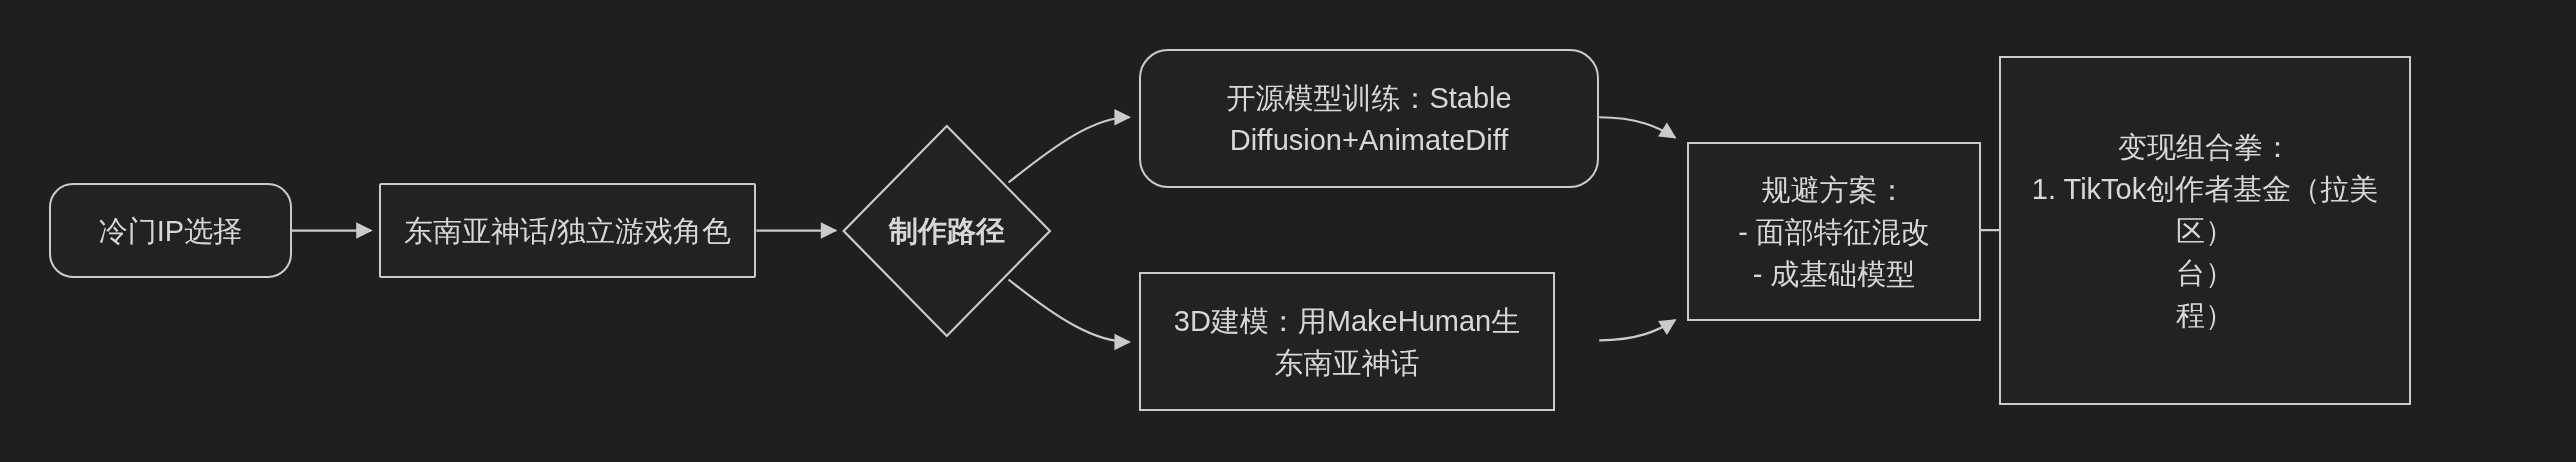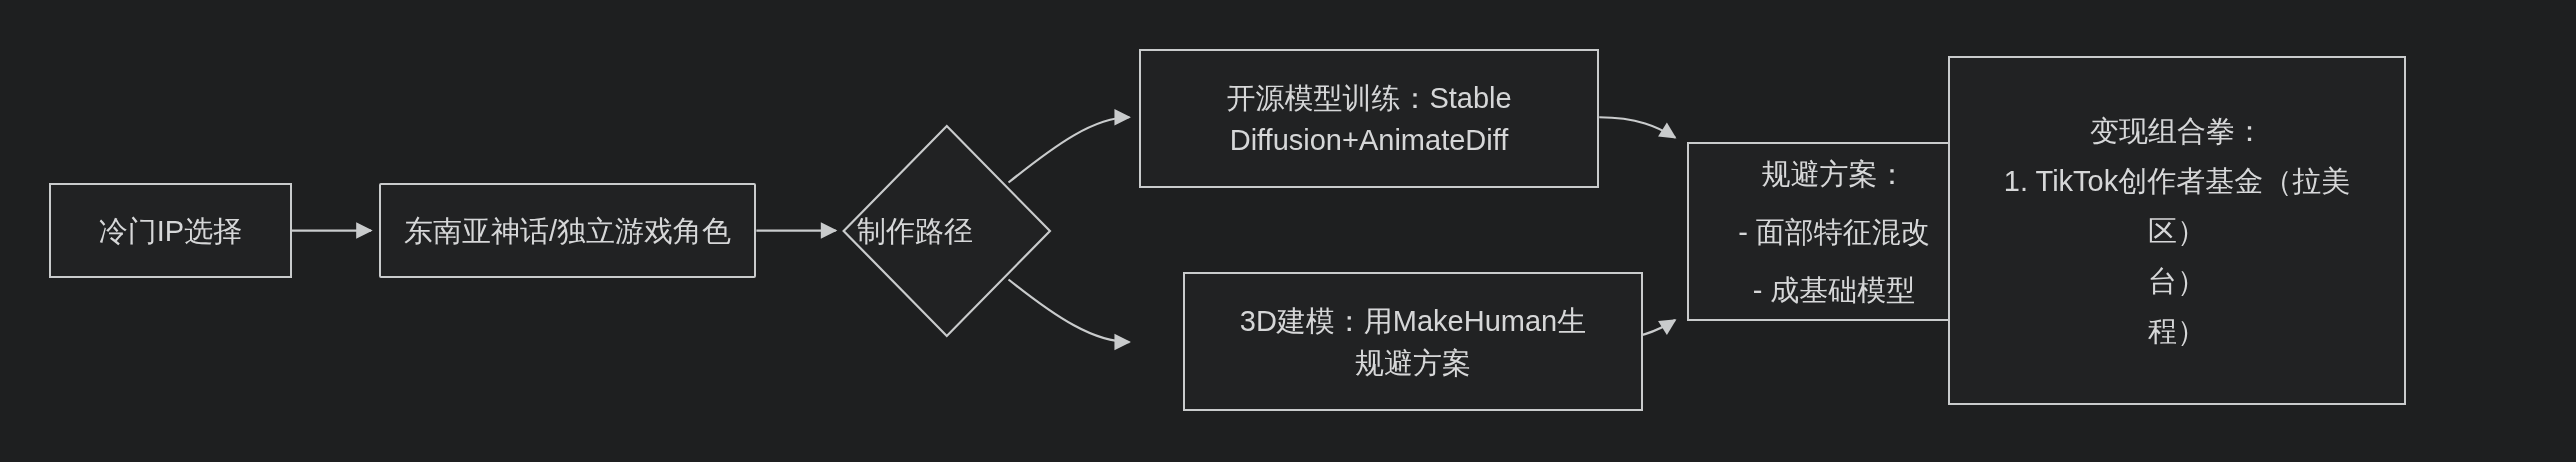"开源模型训练：Stable" #node-opensource { border-radius: none -> 29px }
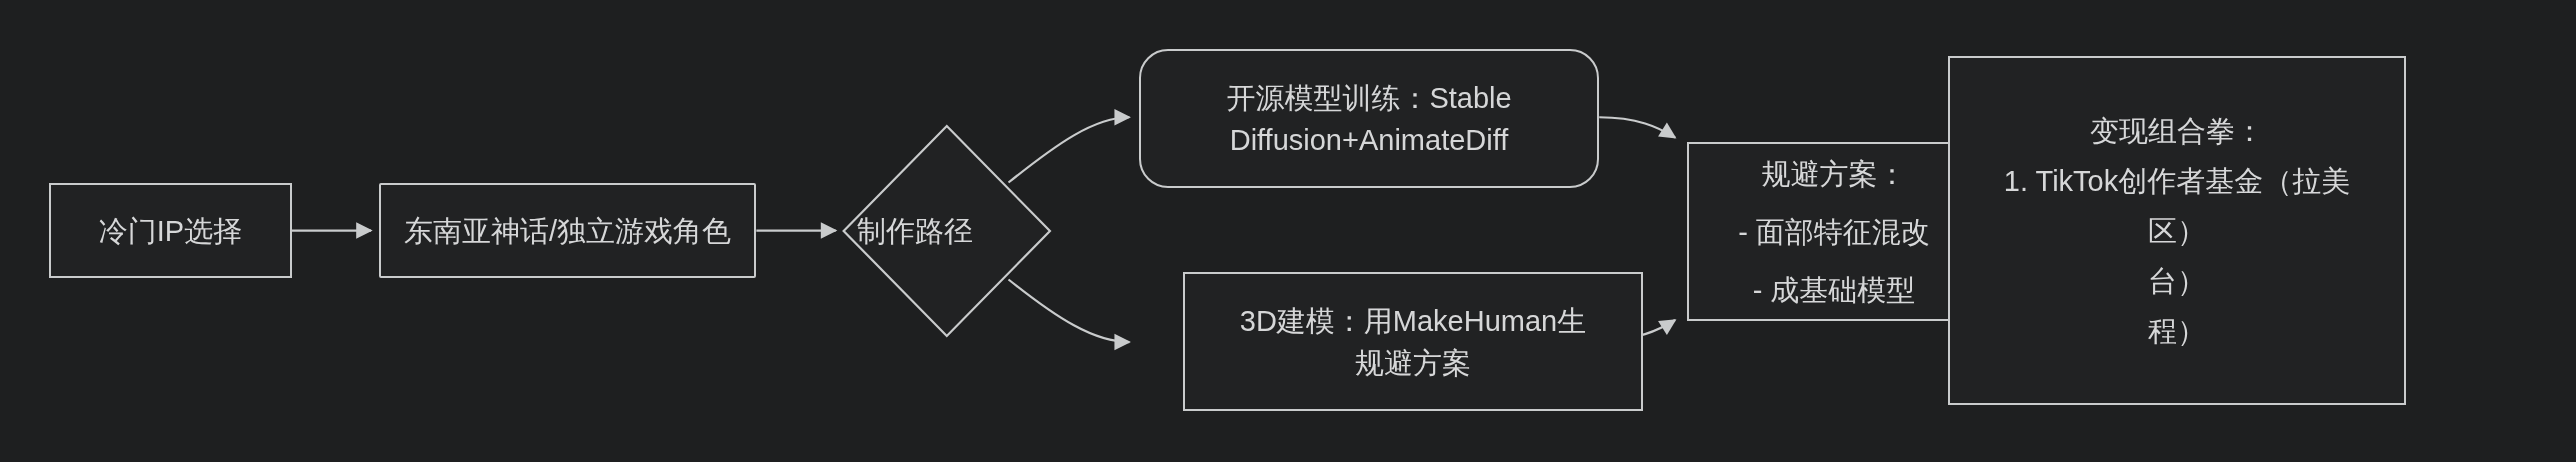"变现组合拳：" #node-monetization { gap: 8px -> none; left: 1948px -> 1999px; width: 458px -> 412px }
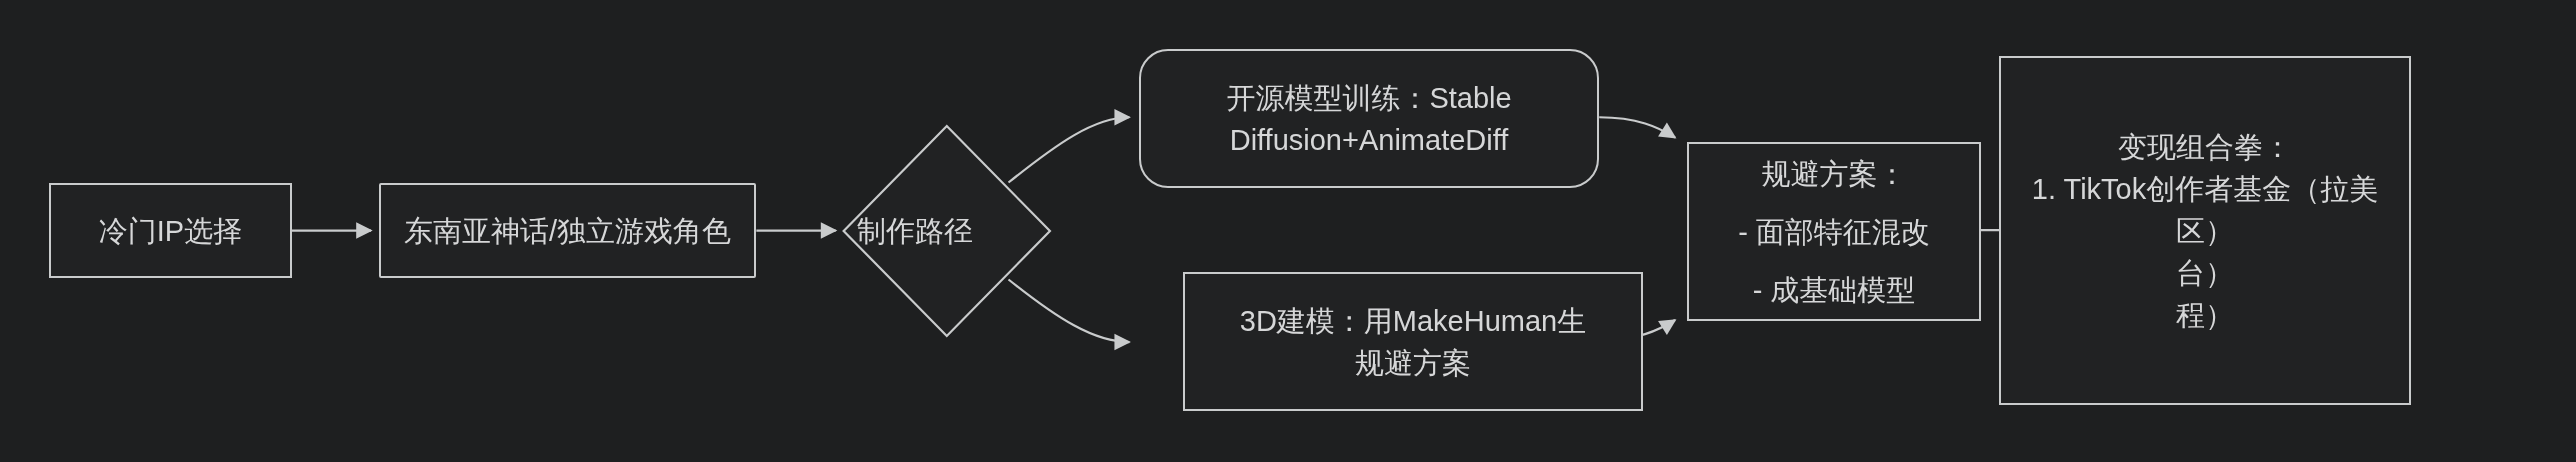"规避方案：" #node-avoidance { gap: 16px -> none }
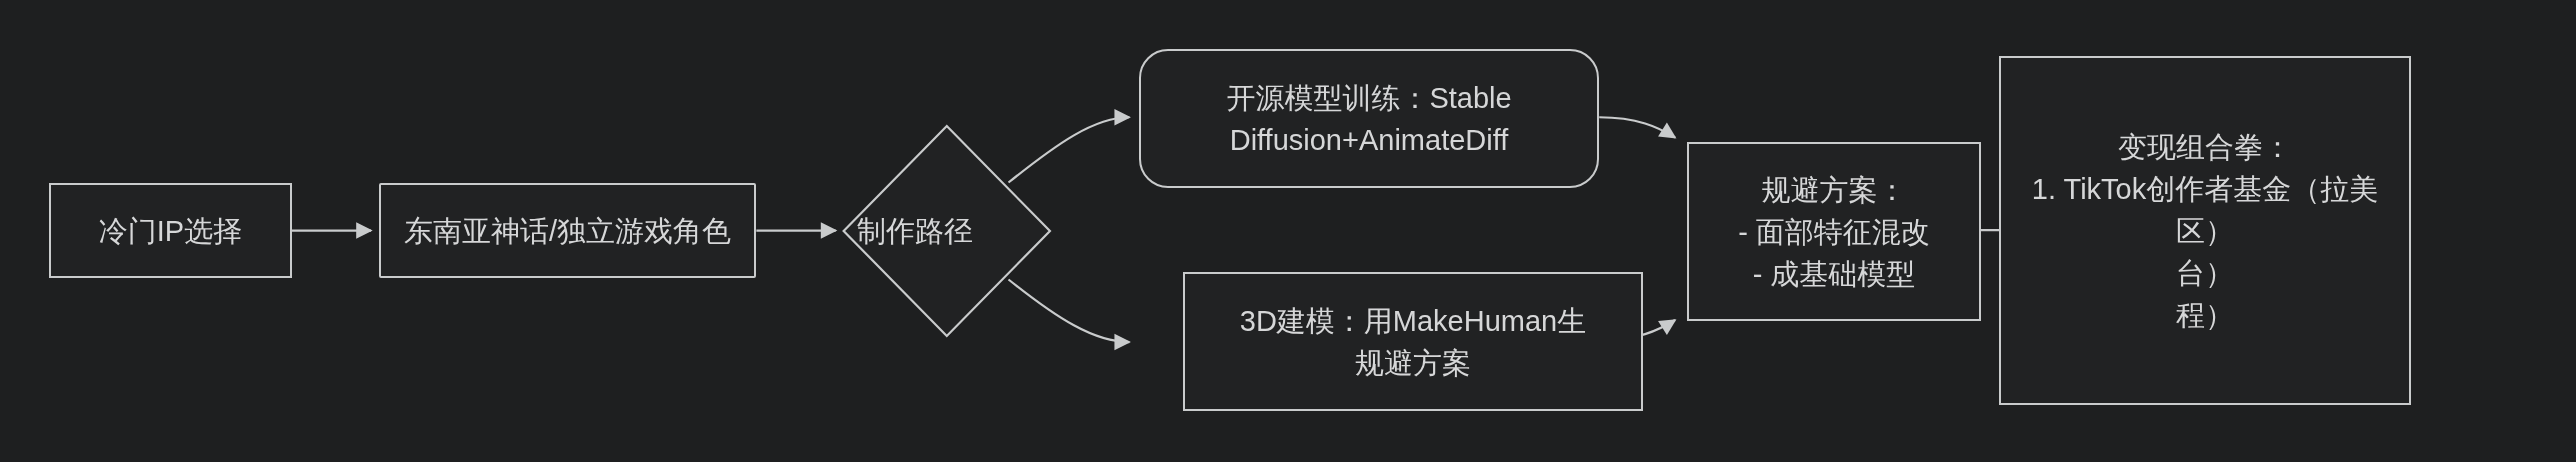"冷门IP选择" #node-cold-ip { border-radius: none -> 24px }
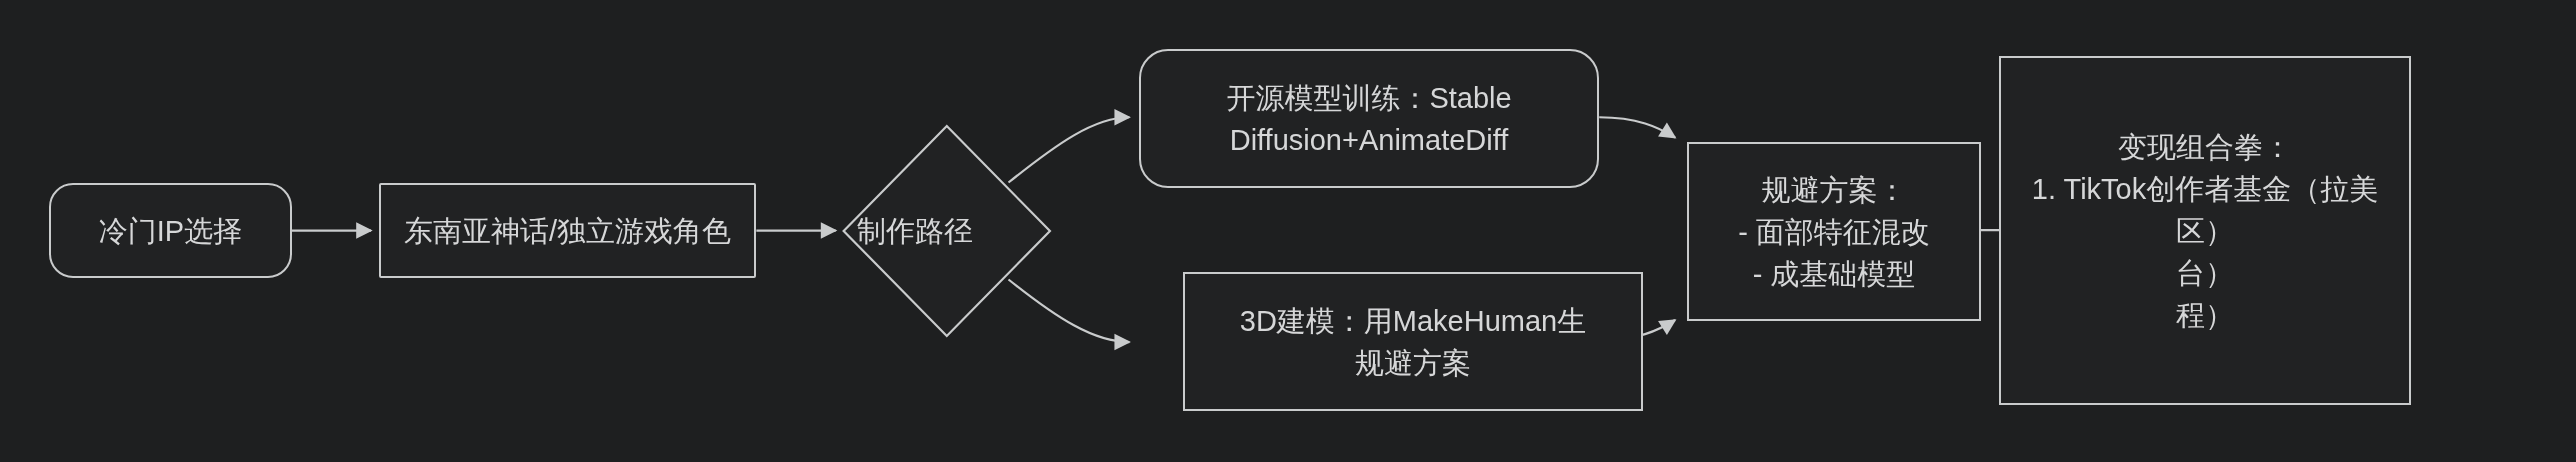"制作路径" #decision-label { font-weight: none -> bold; left: 809px -> 841px }
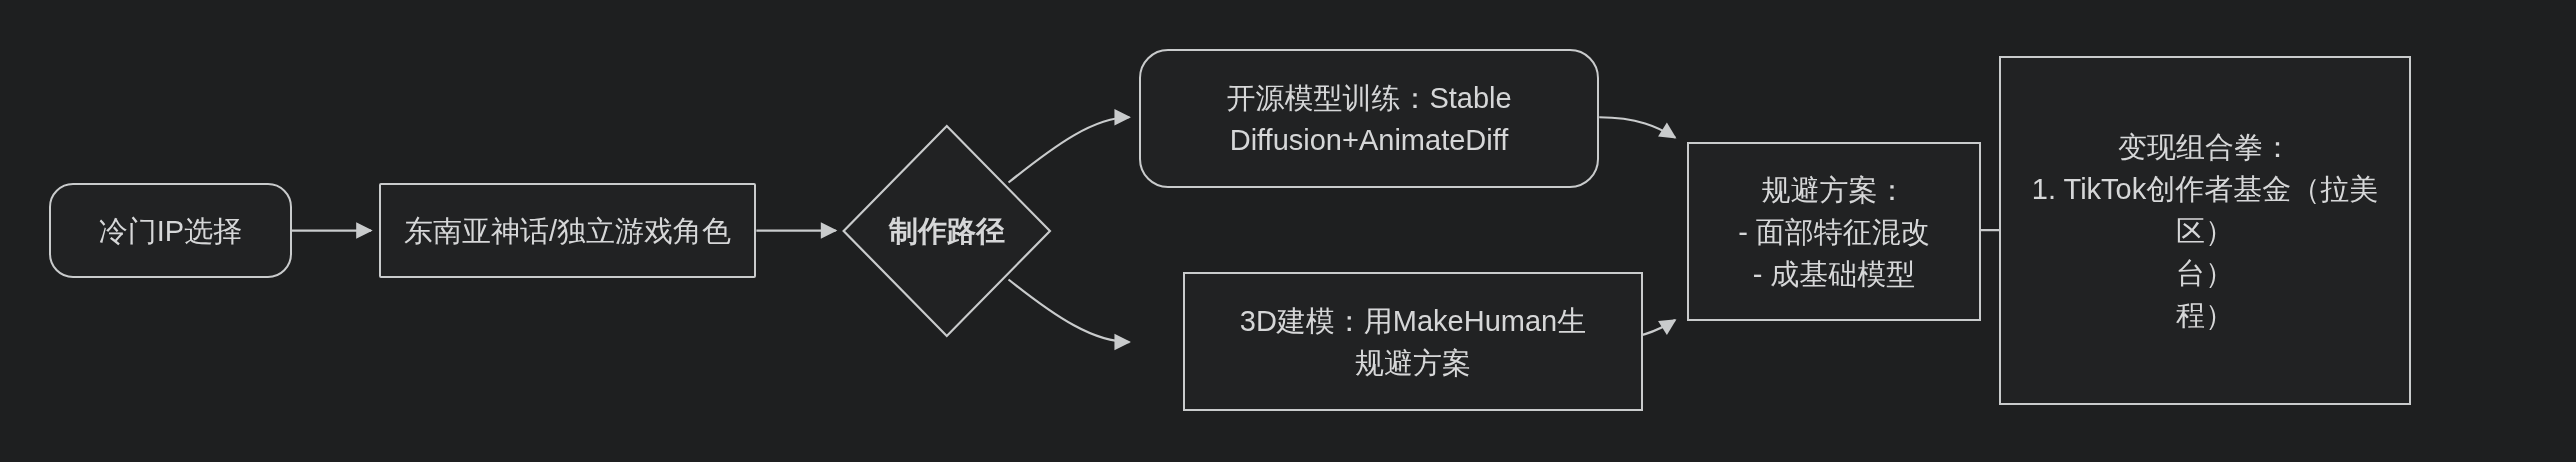"3D建模：用MakeHuman生" #node-3d-modeling { left: 1183px -> 1139px; width: 460px -> 416px }
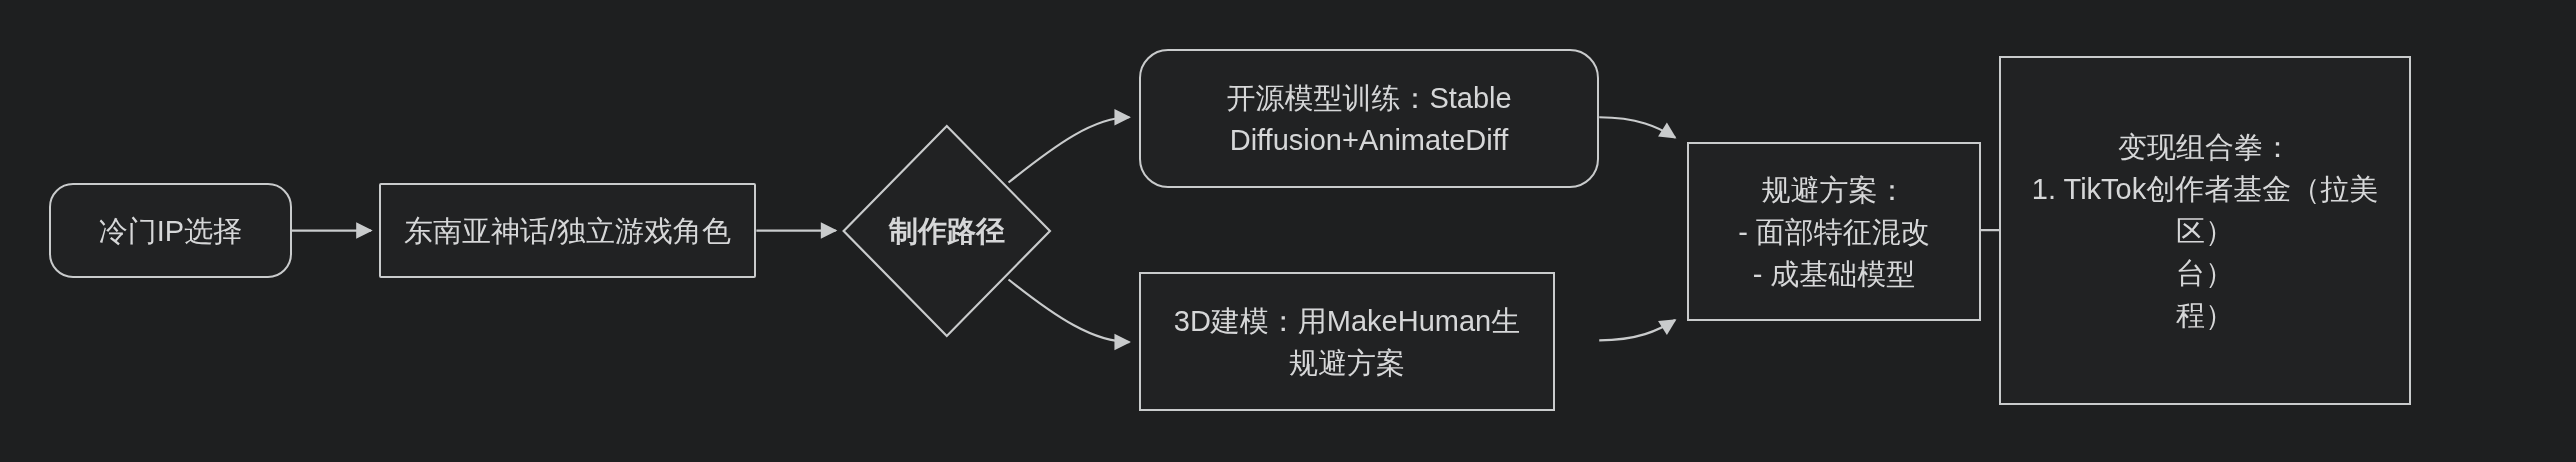"规避方案" span { text: 规避方案 -> 东南亚神话 }
